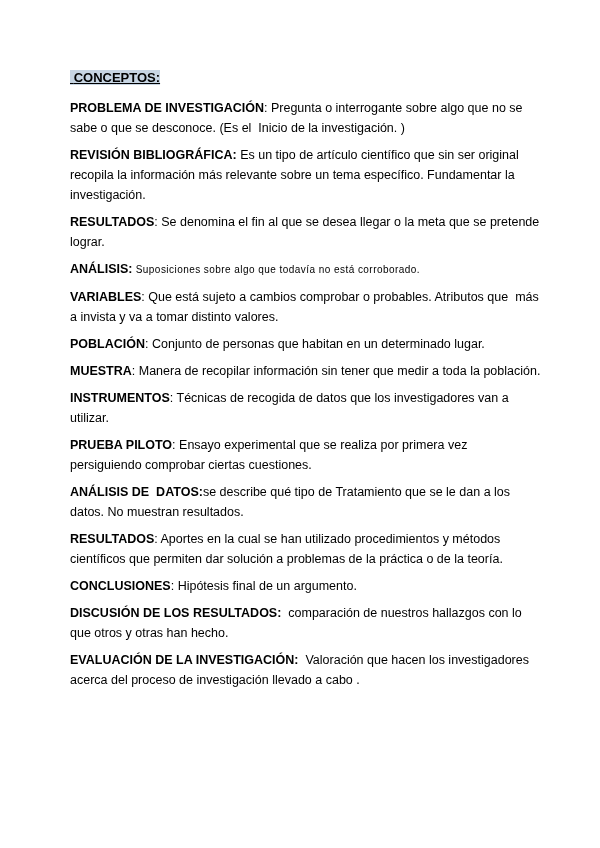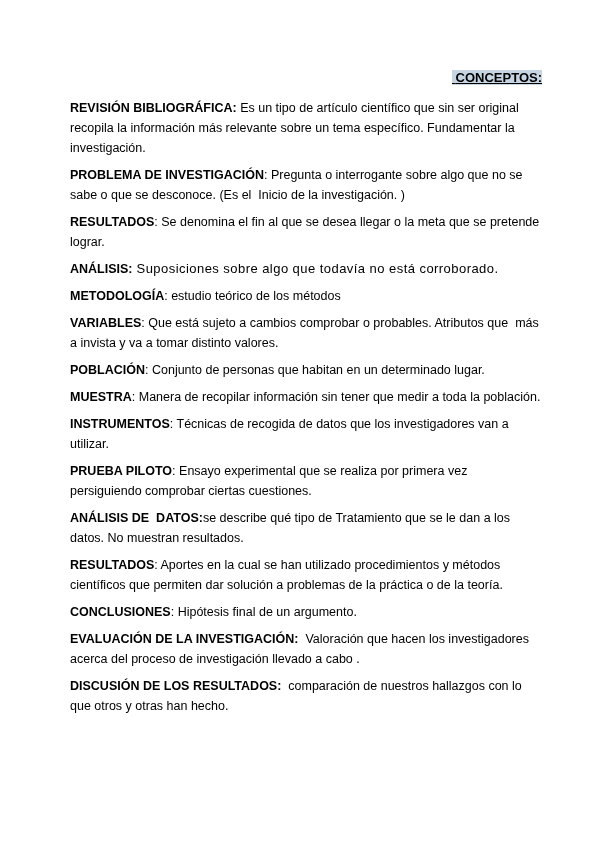"CONCEPTOS:" .doc-title { text-align: right -> none }
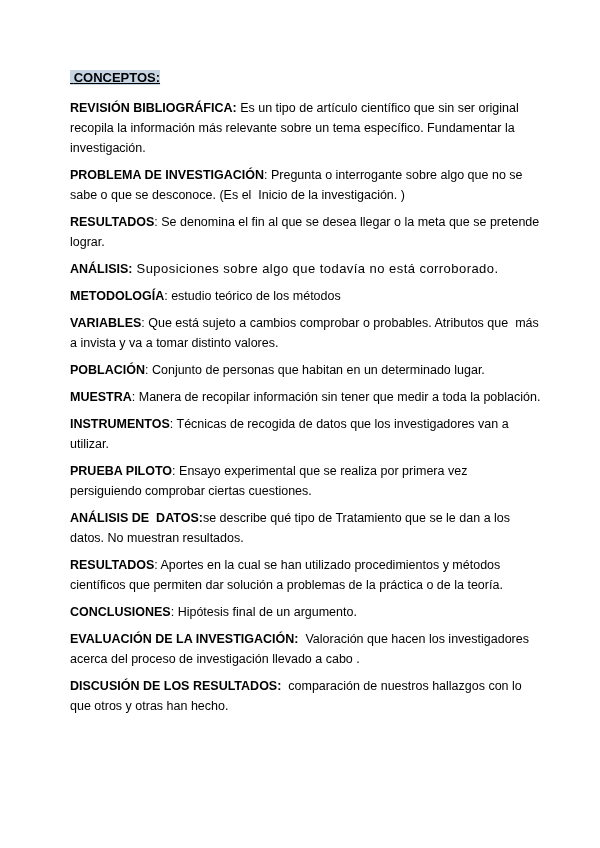"REVISIÓN BIBLIOGRÁFICA: Es un tipo" p.concept { order: before "PROBLEMA DE INVESTIGACIÓN: Pregunta o" -> after "PROBLEMA DE INVESTIGACIÓN: Pregunta o" }
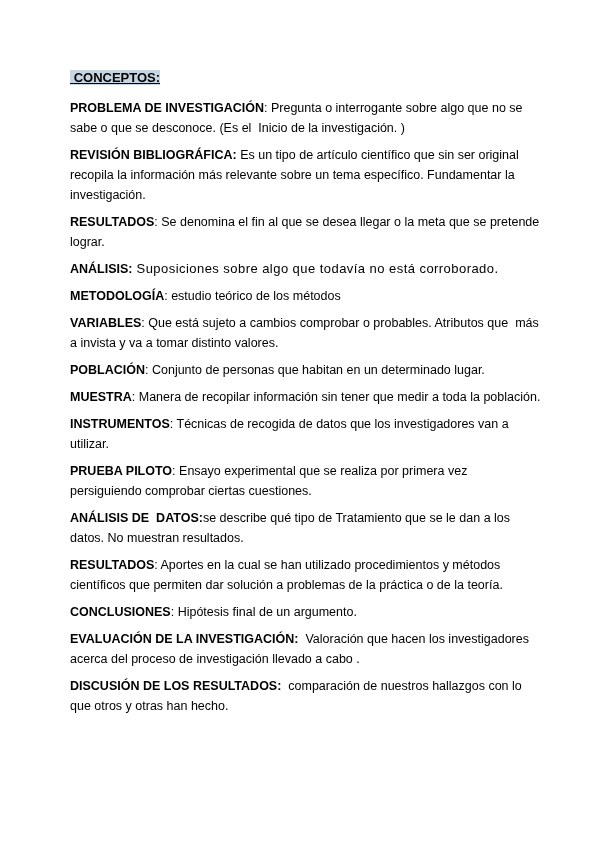"Suposiciones sobre algo que todavía" .concept .def.condensed { font-size: 13px -> 10px }
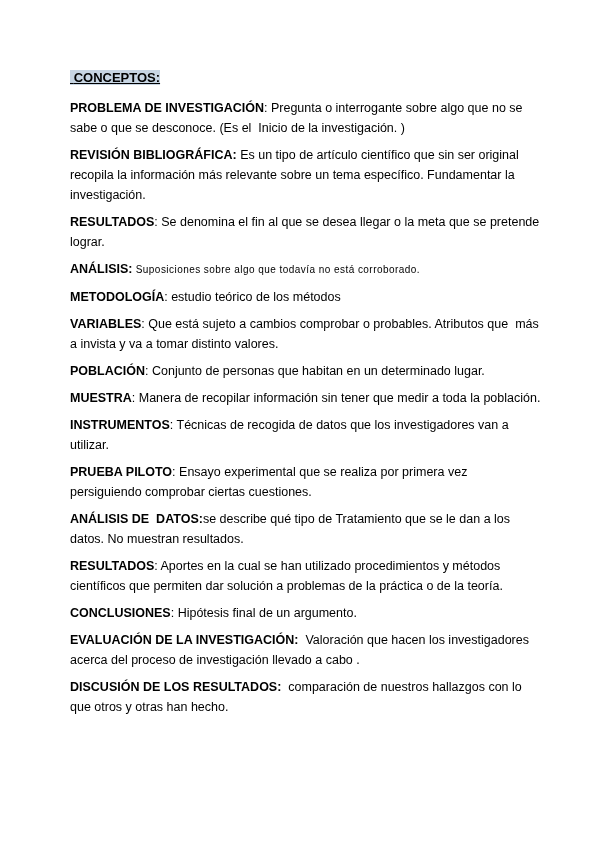"METODOLOGÍA: estudio teórico de los" p.concept { html: <p><b>METODOLOGÍA</b><span>: estudio teórico de los métodos</span></p> -> none }
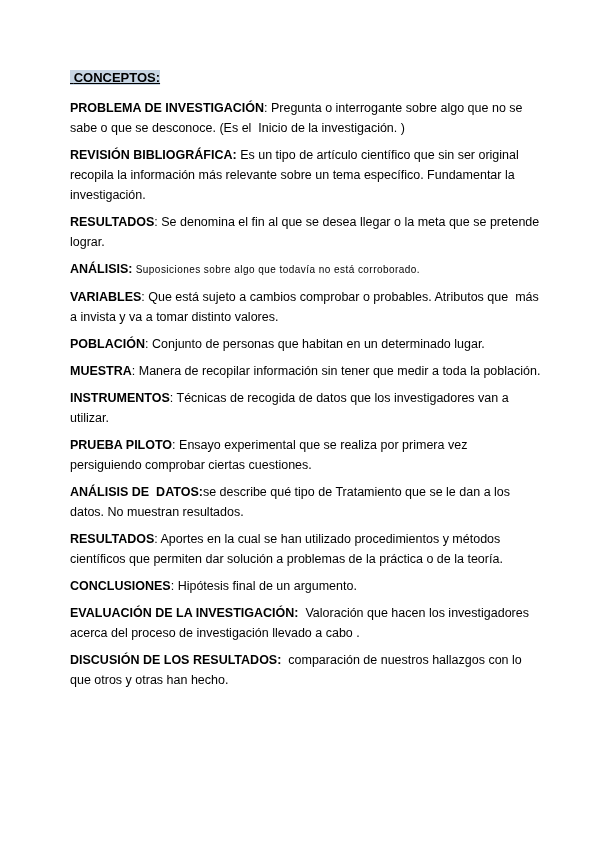"EVALUACIÓN DE LA INVESTIGACIÓN:" p.concept { order: before "DISCUSIÓN DE LOS RESULTADOS: comparación" -> after "DISCUSIÓN DE LOS RESULTADOS: comparación" }
